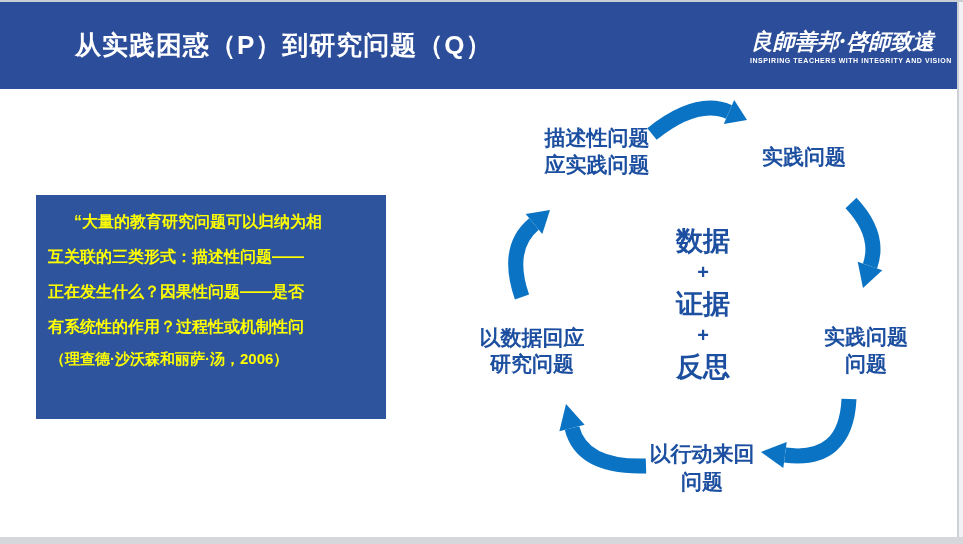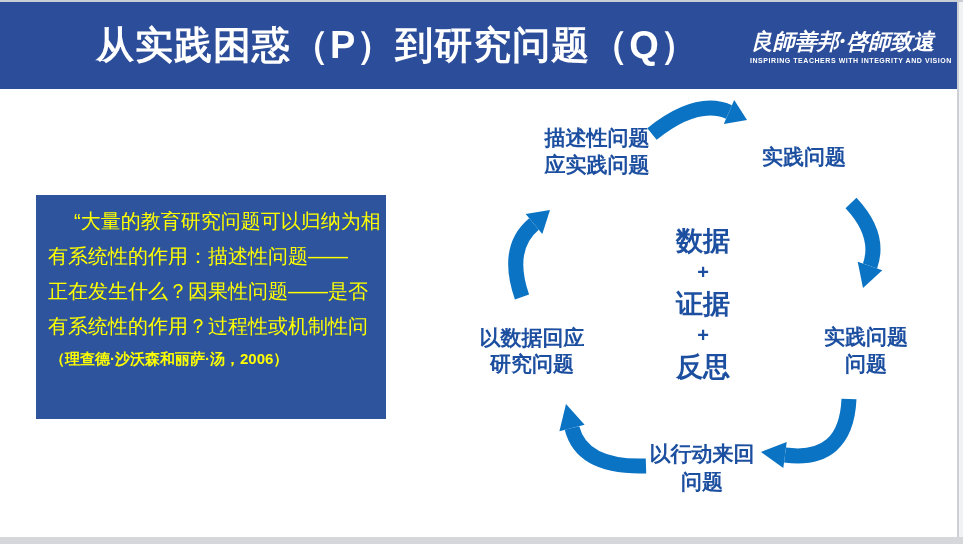"从实践困惑（P）到研究问题（Q）" .title { font-size: 38px -> 26px; padding-left: 96px -> 75px }
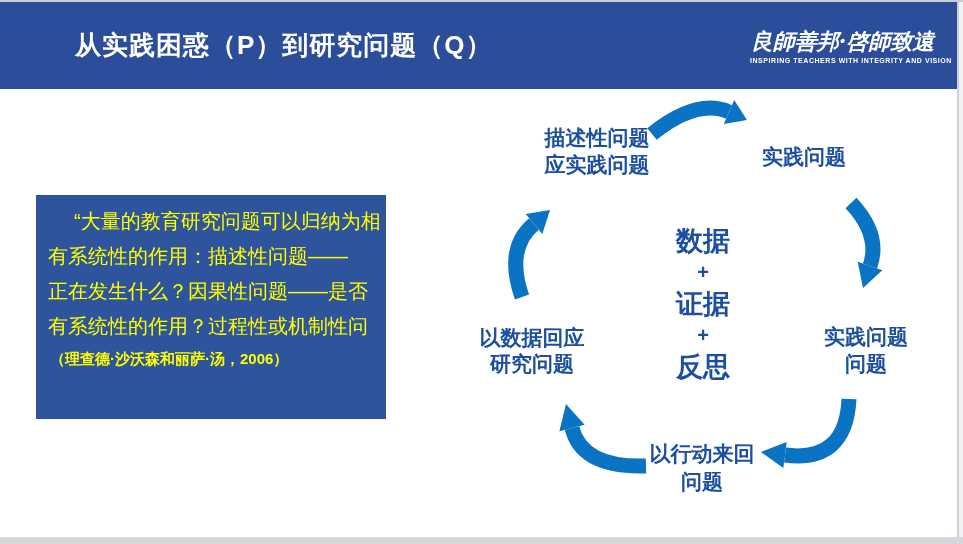"“大量的教育研究问题可以归纳为相" .quote-line { font-size: 20px -> 16px; font-weight: normal -> bold }
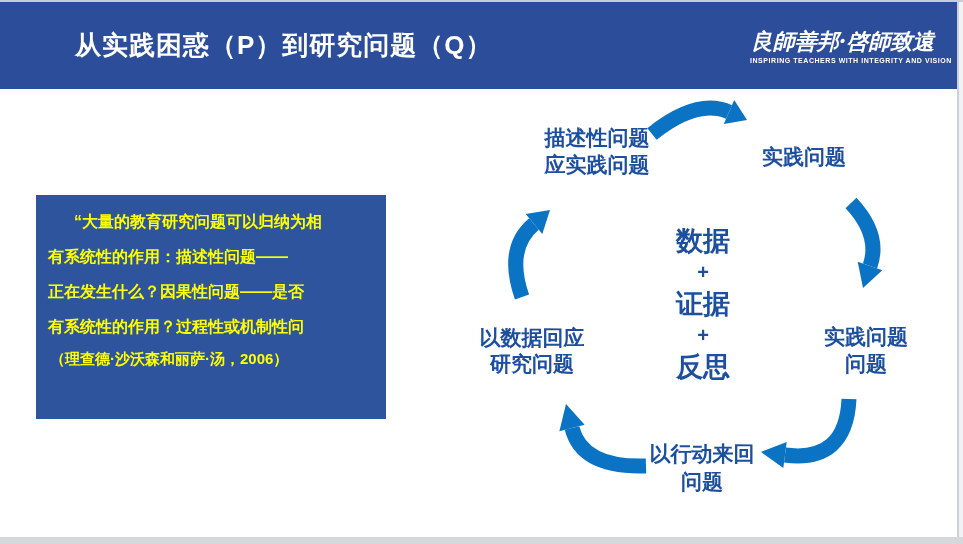"有系统性的作用：描述性问题——" div.quote-line { text: 有系统性的作用 -> 互关联的三类形式 }
